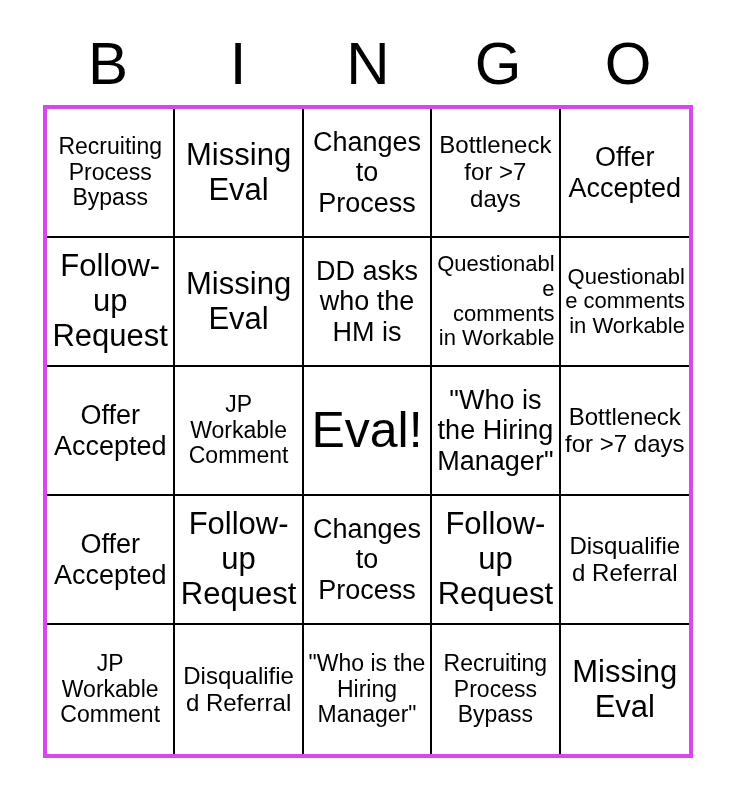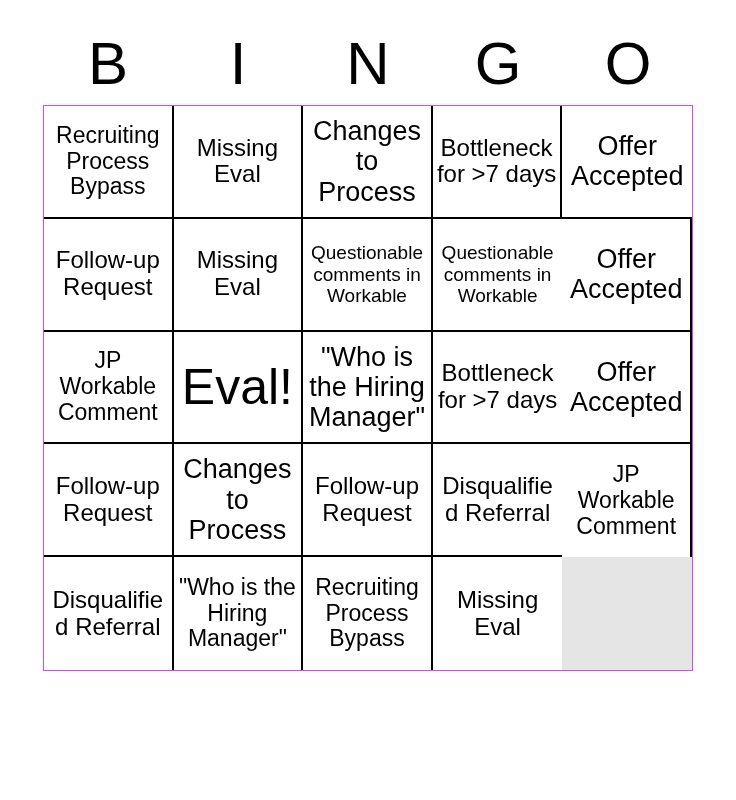"Recruiting Process Bypass" #bingo-grid { background: #e5e5e5 -> #f0abfc; border: 1px solid #d946ef -> 4px solid #d946ef; height: 566px -> 653px }
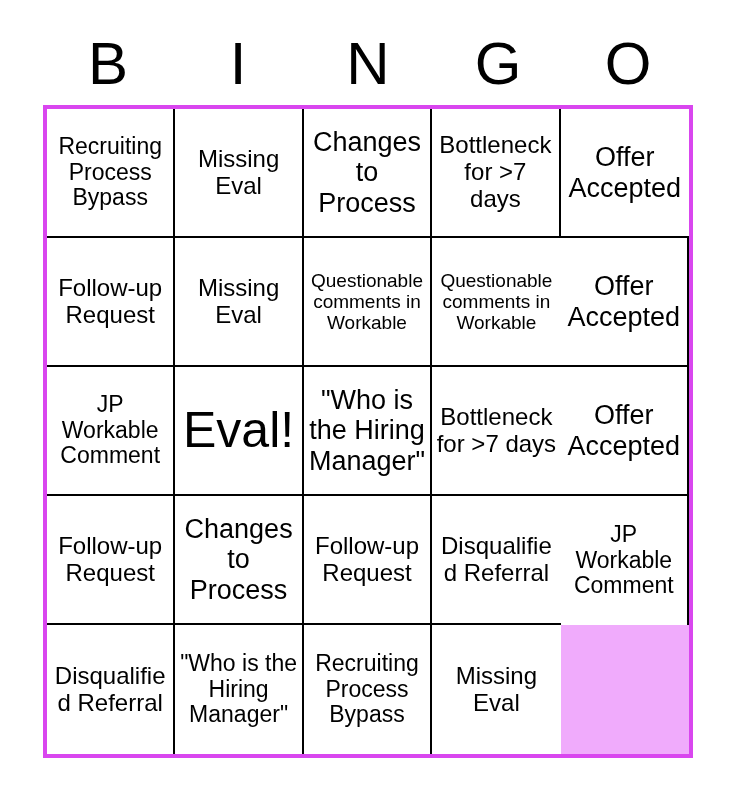"Missing Eval" .fs-xl { font-size: 24px -> 31px }
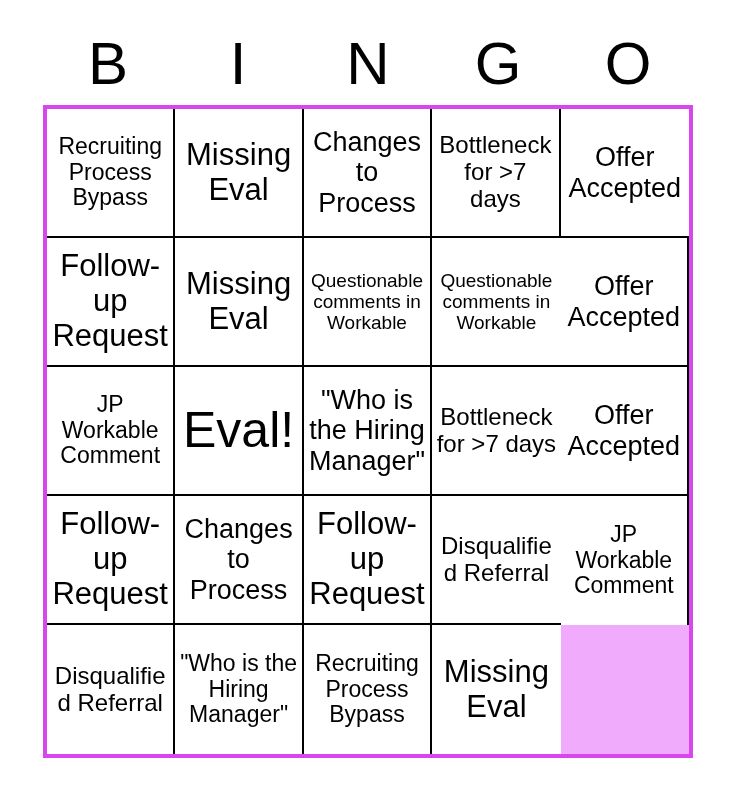"DD asks who the HM" div.bingo-cell { html: none -> <div> <span>DD asks who the HM is</span> </div> }
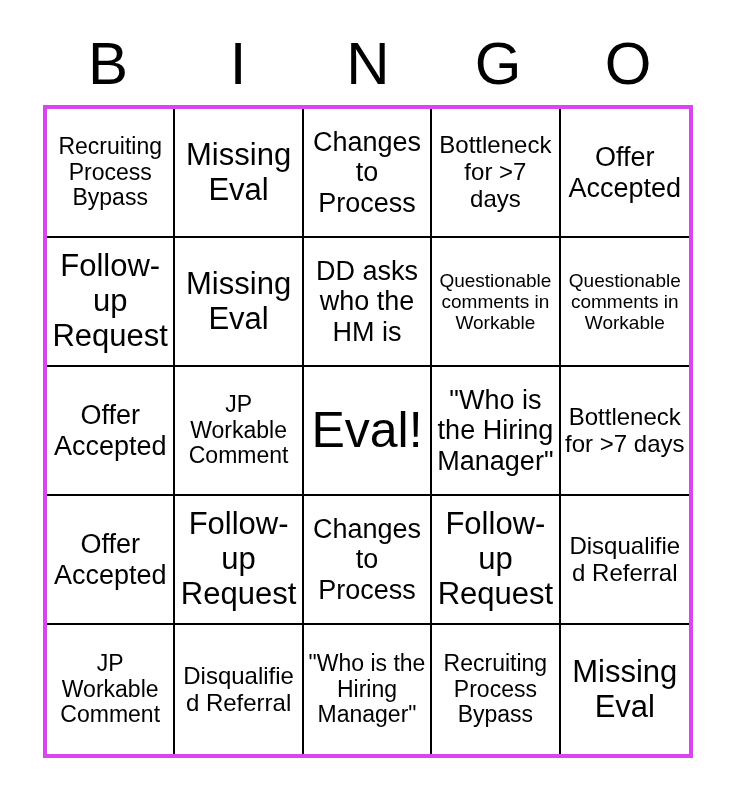"Questionable comments in Workable" .fs-xs { font-size: 19px -> 22px; text-align: none -> right }
